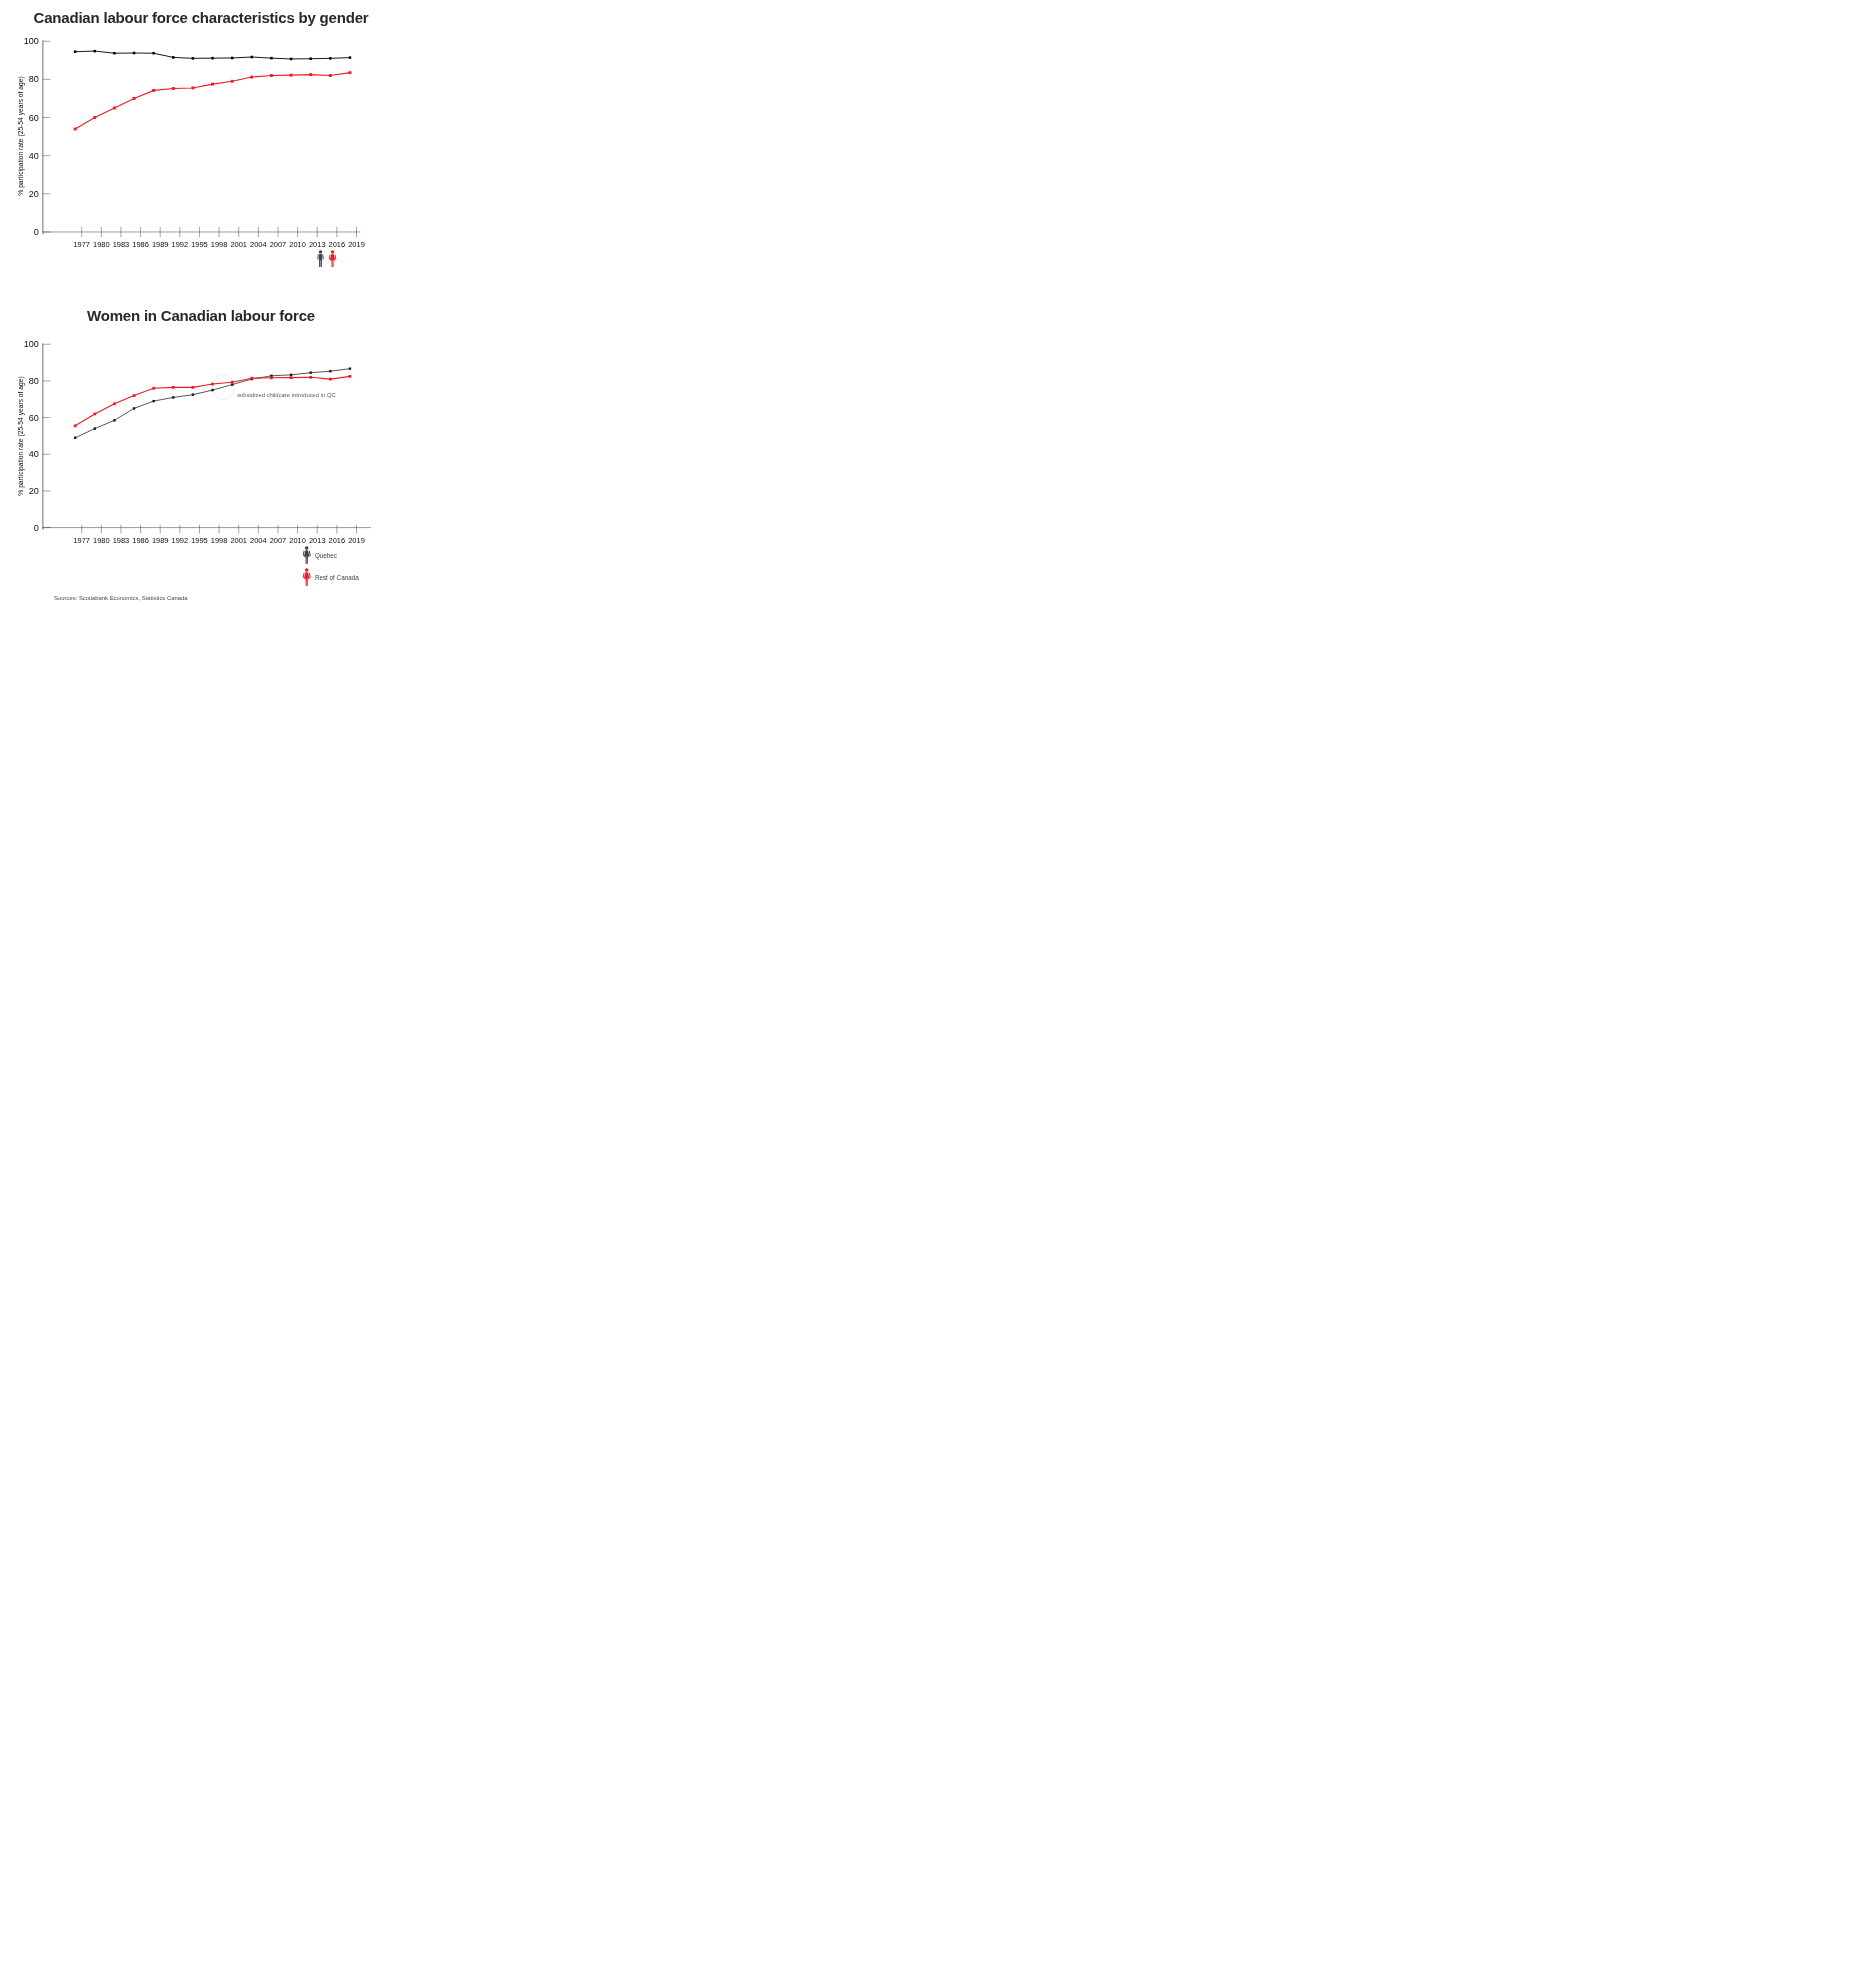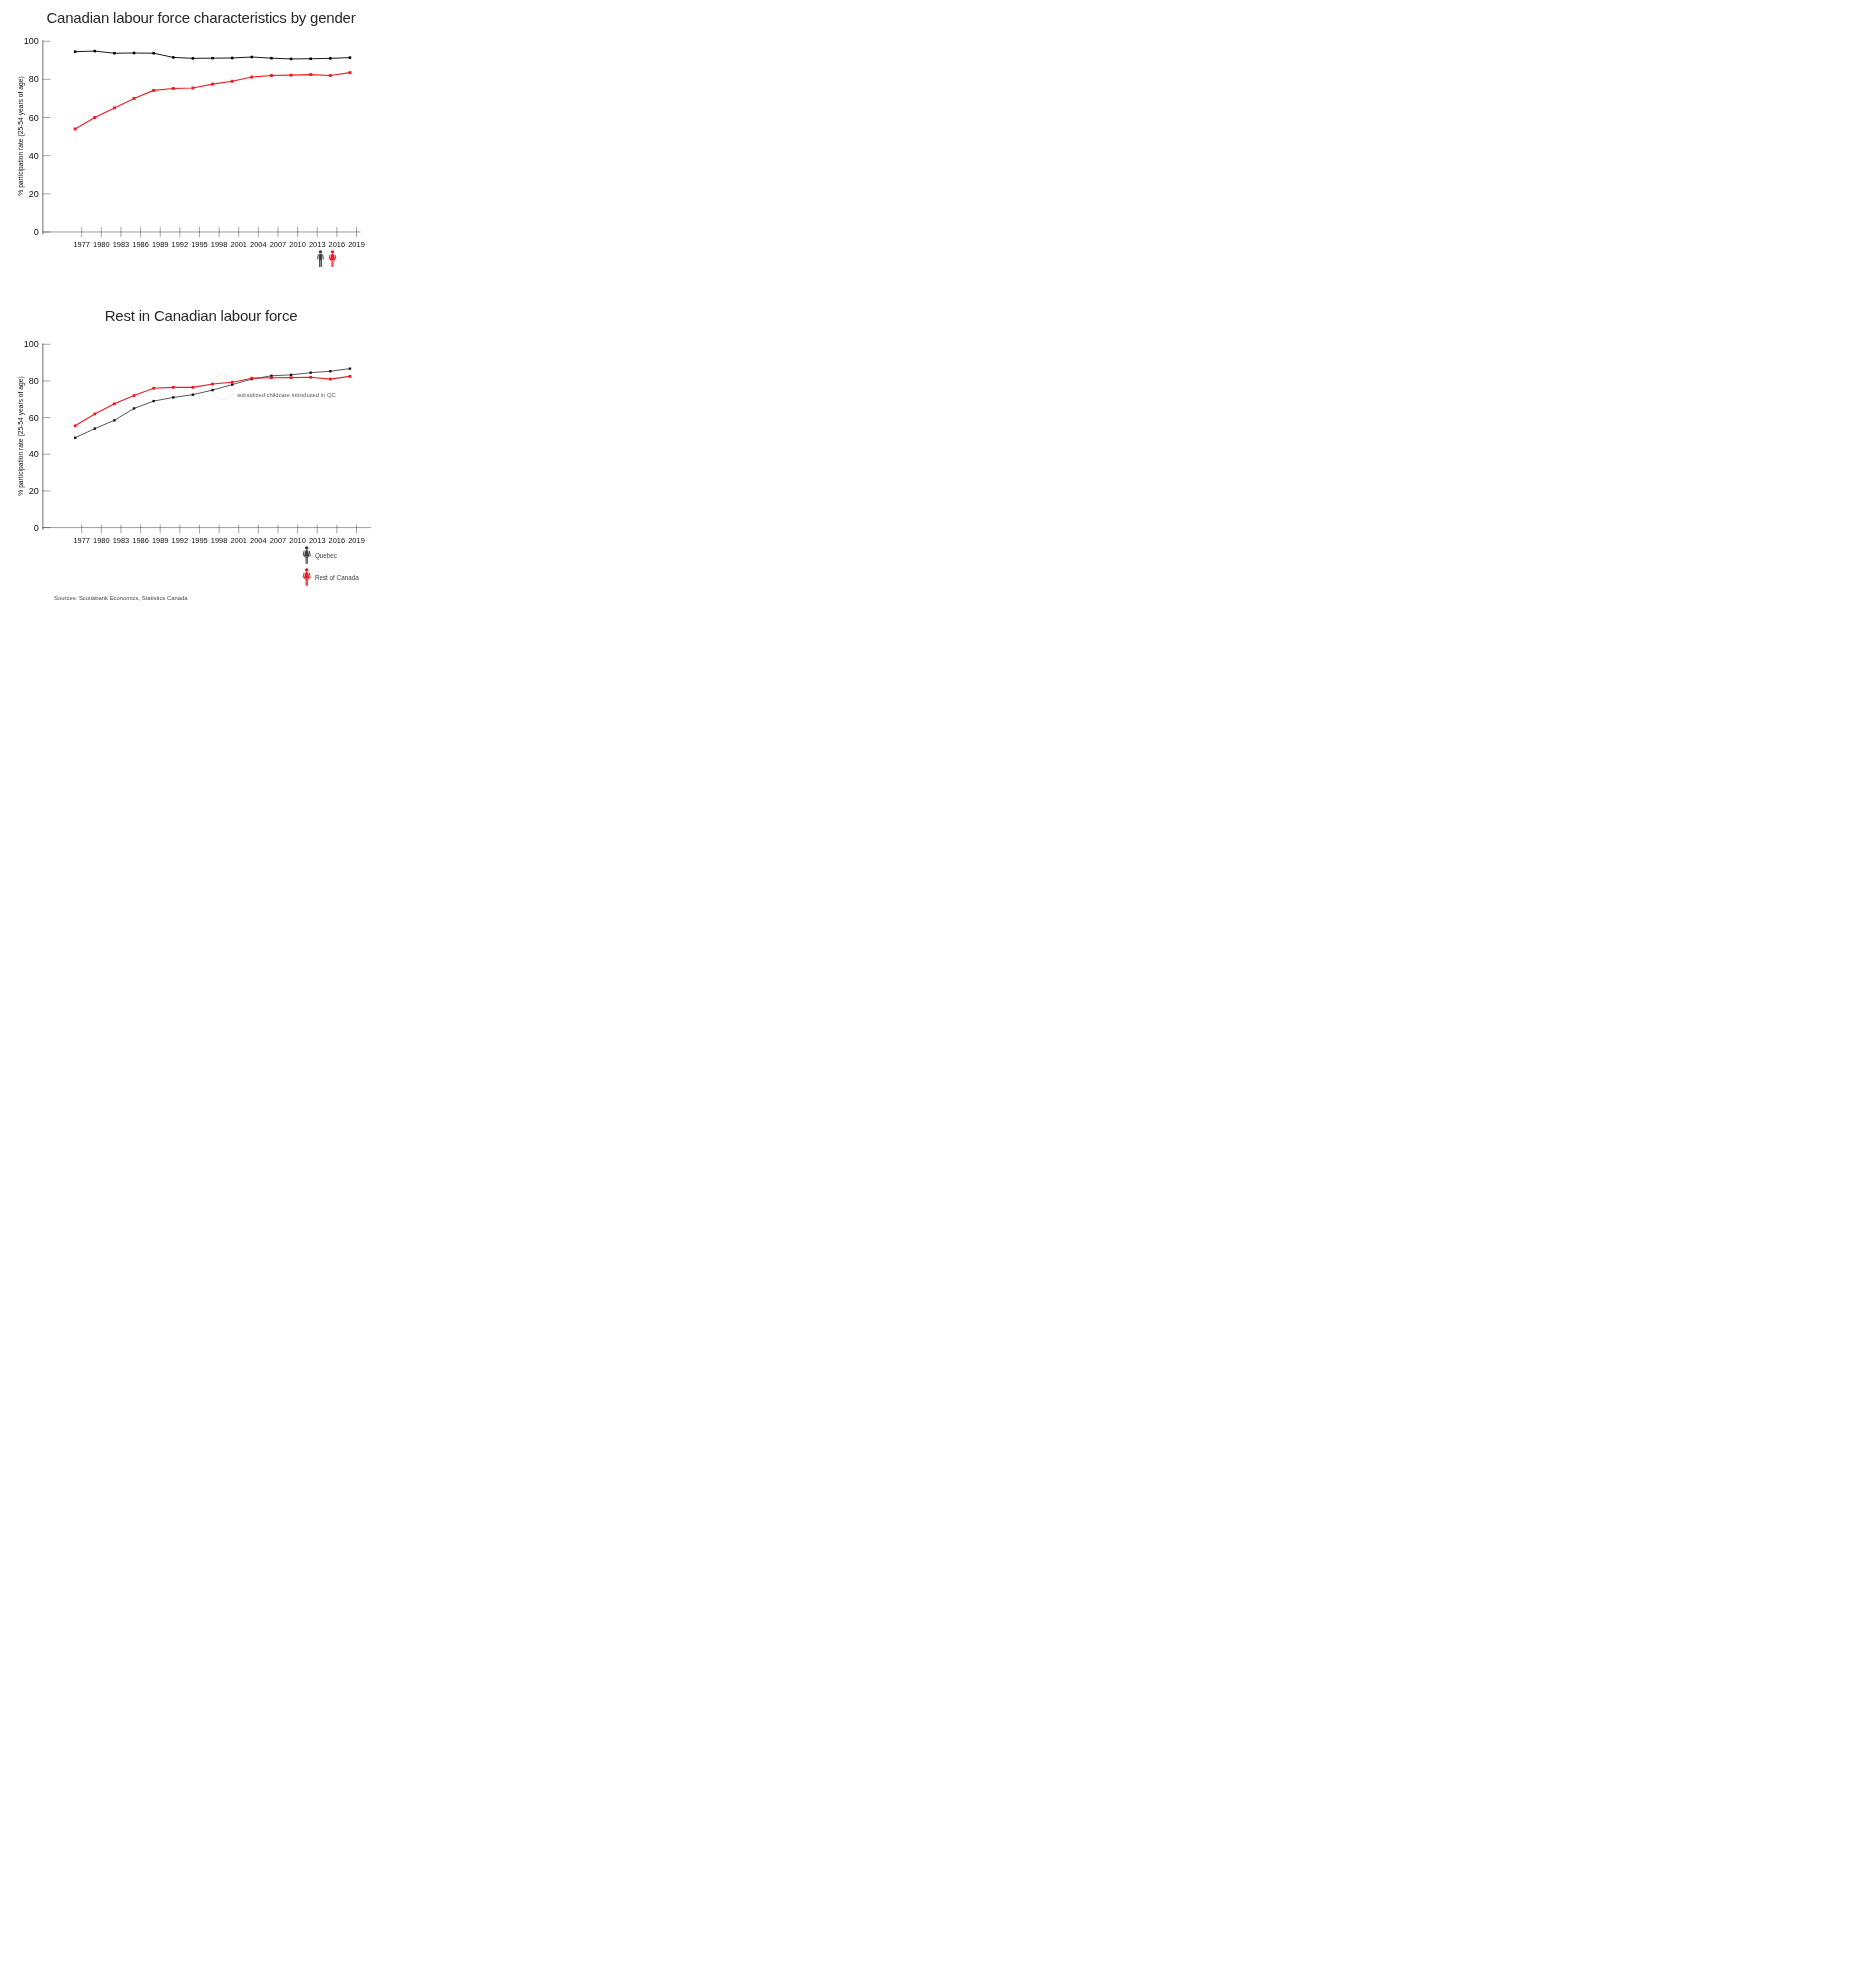"Canadian labour force characteristics by" .chart-title { font-weight: 400 -> 700 }
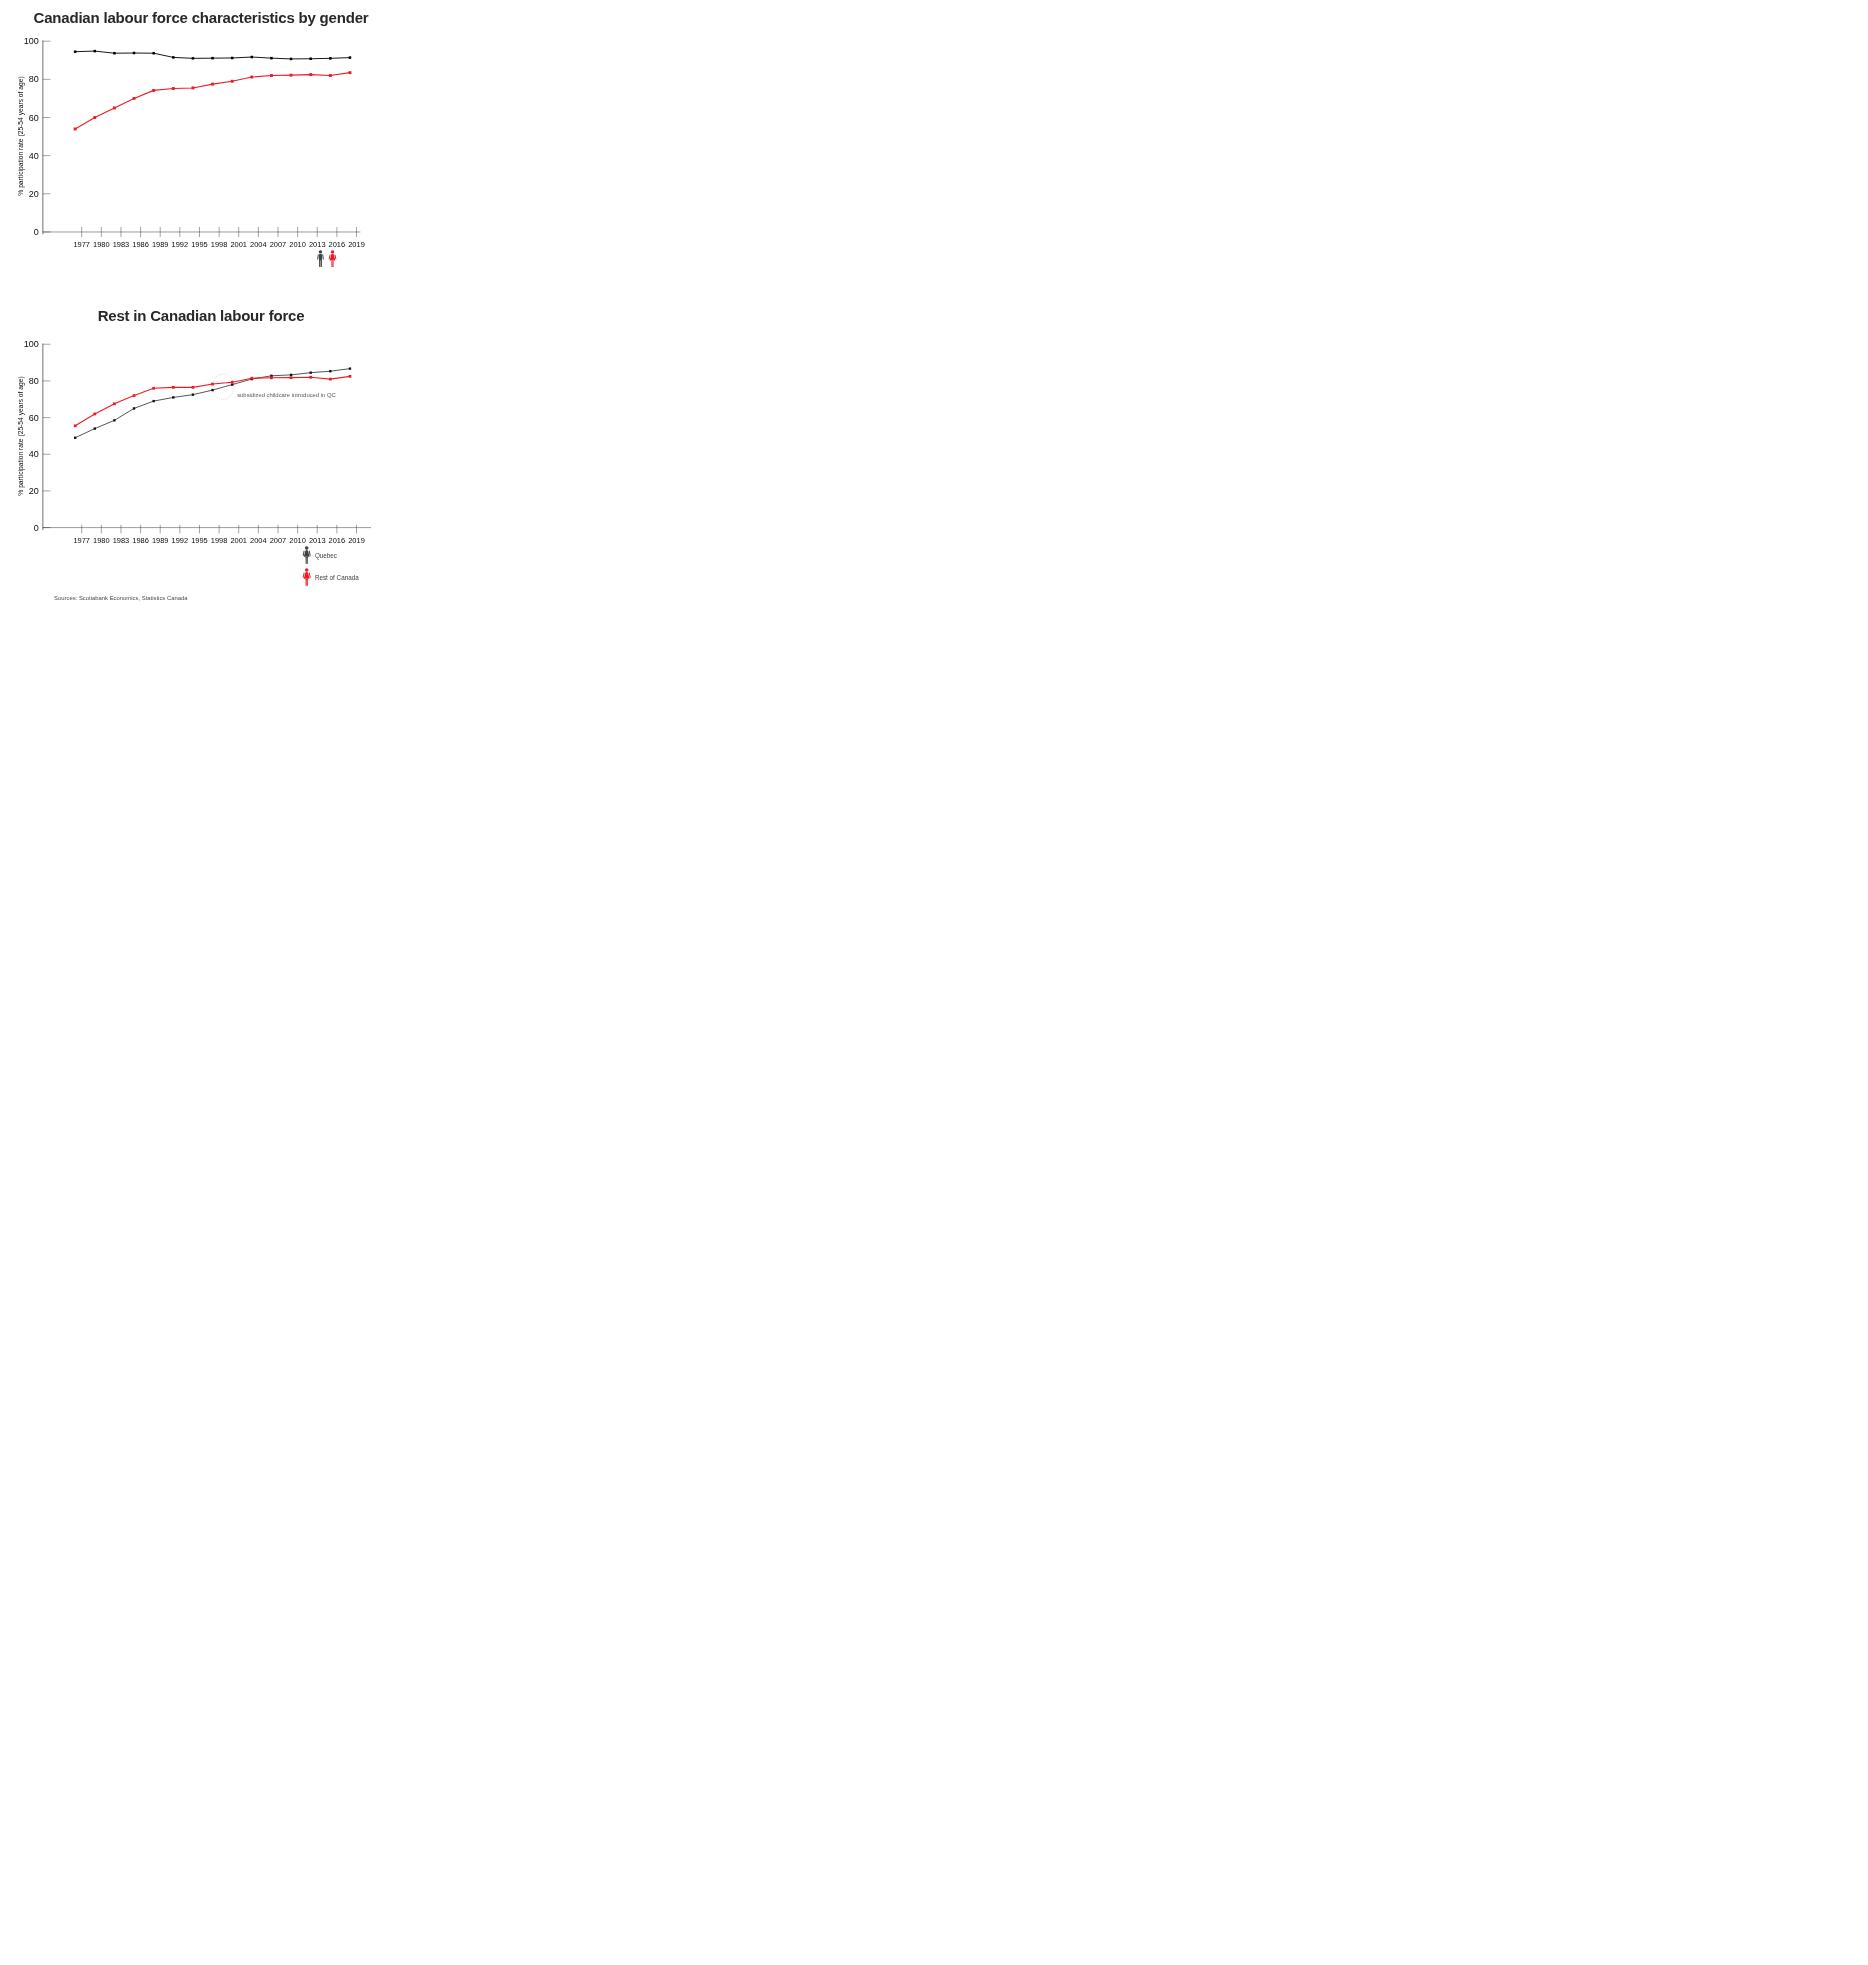"Rest in Canadian labour force" h1.chart-title { text: Rest -> Women }
